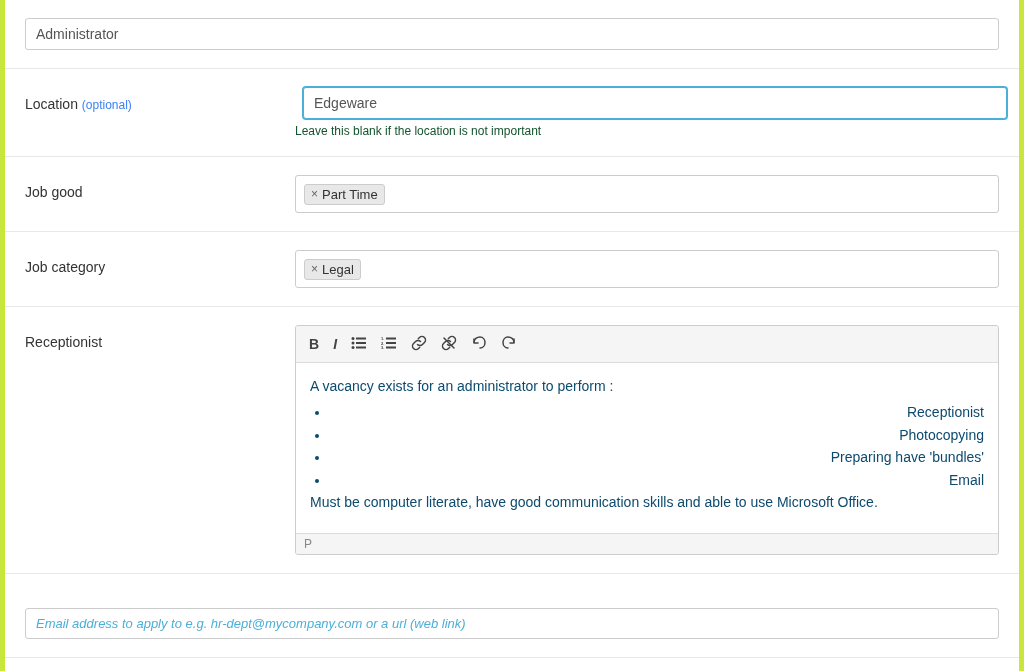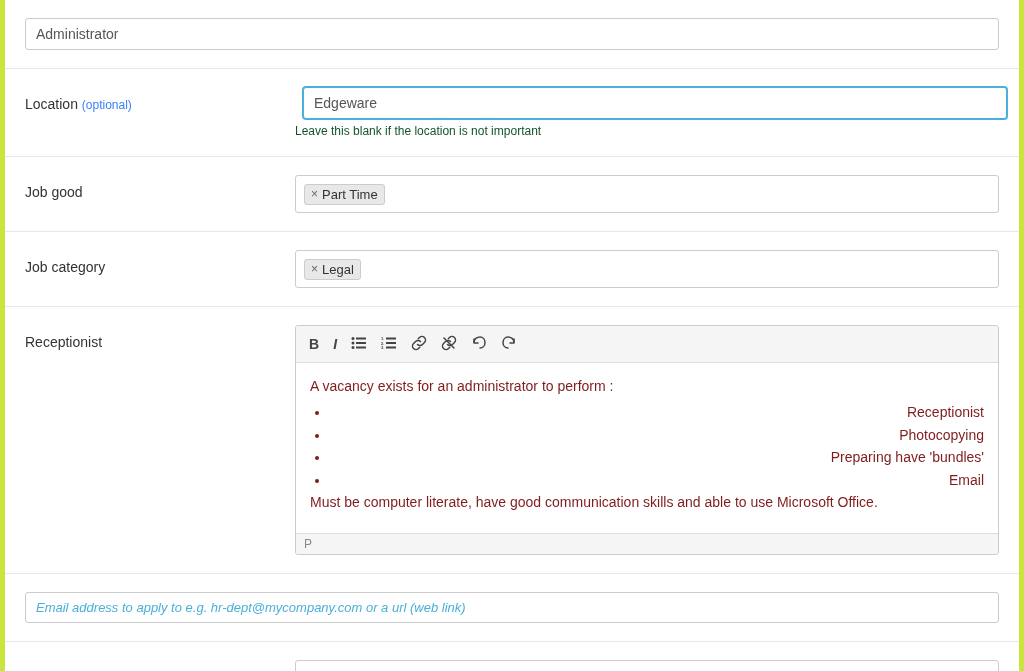"A vacancy exists for an" .editor-content { color: #7f1d1d -> #0c4a6e }
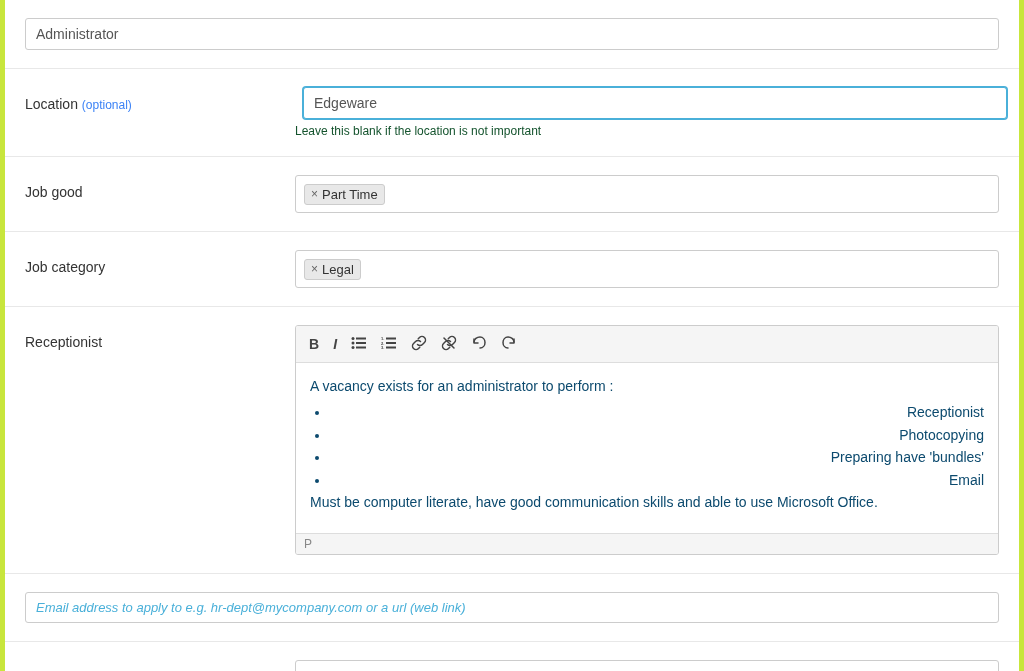"Email address to apply to" .application-input { margin-top: none -> 16px }
